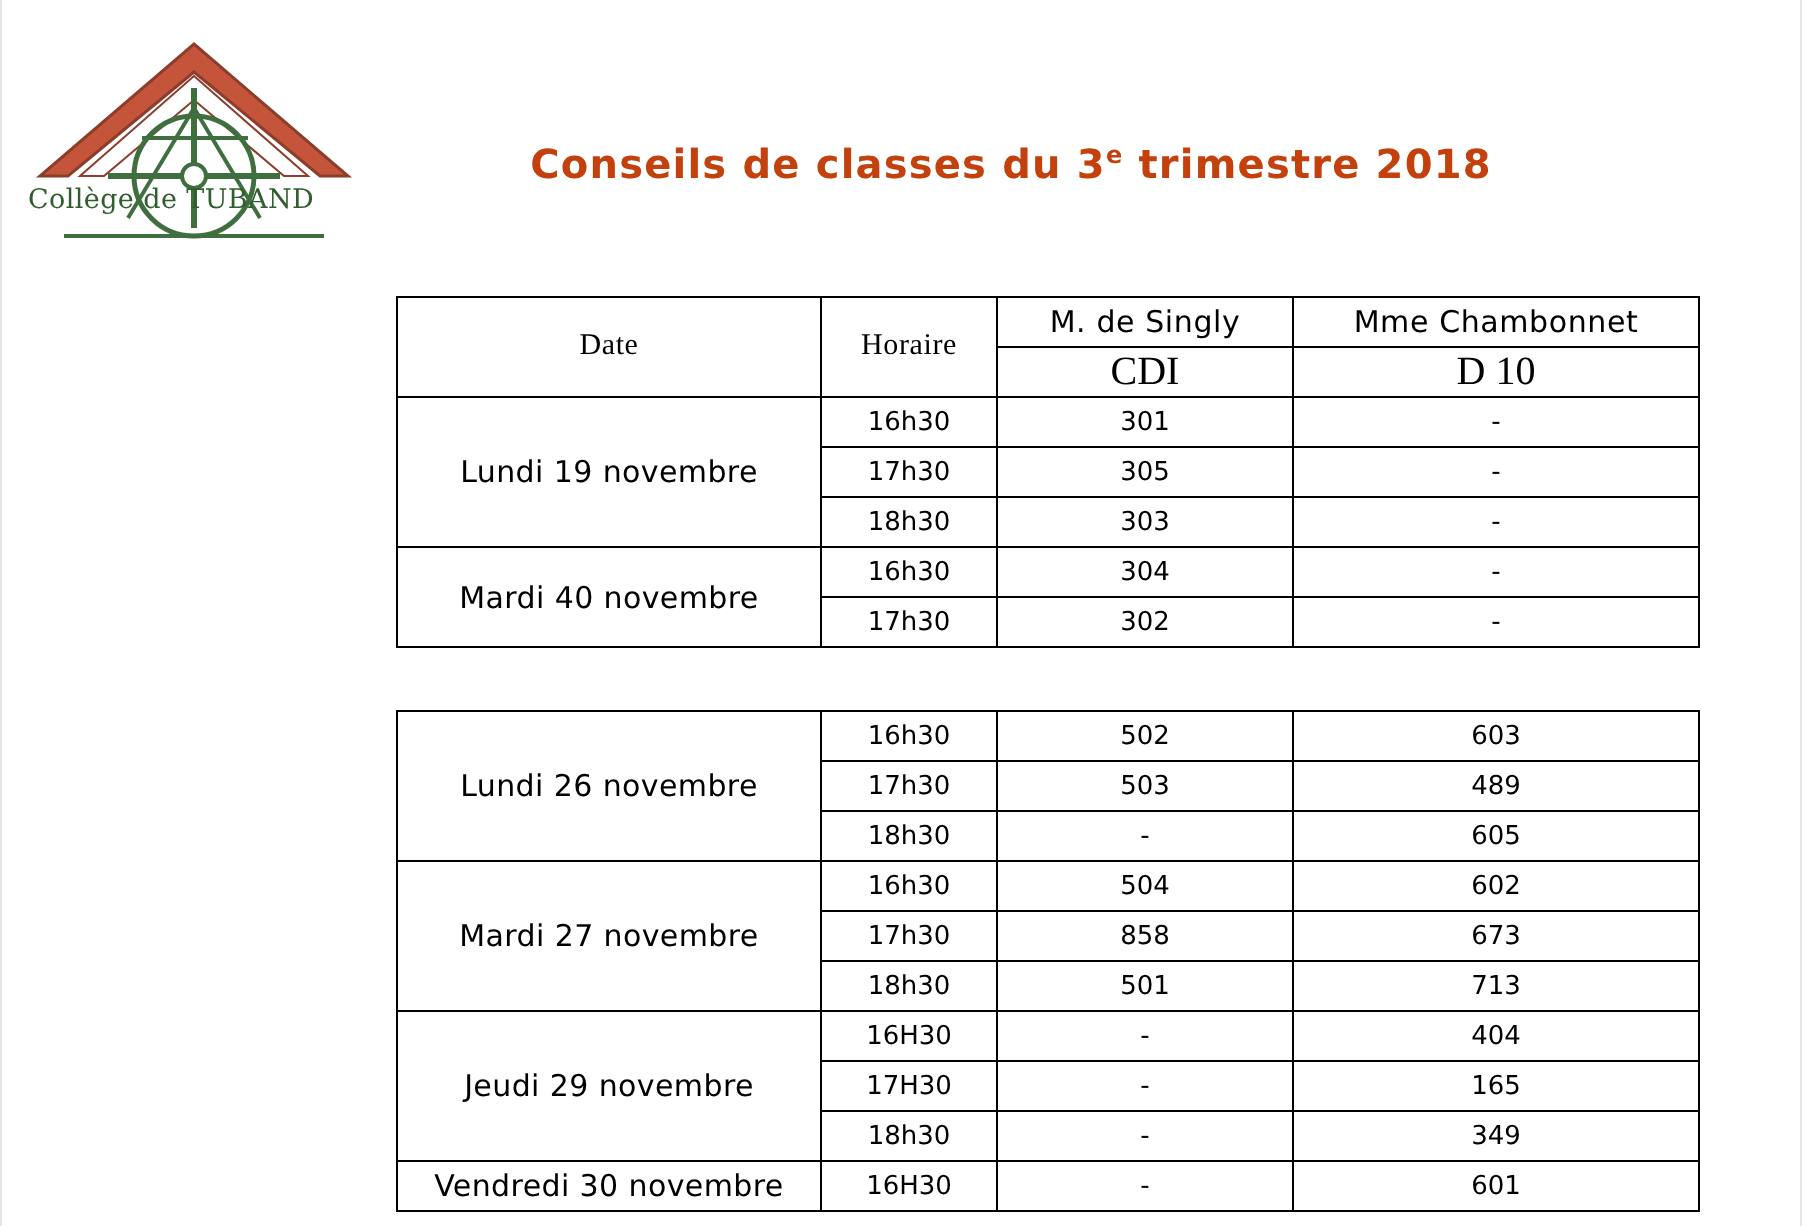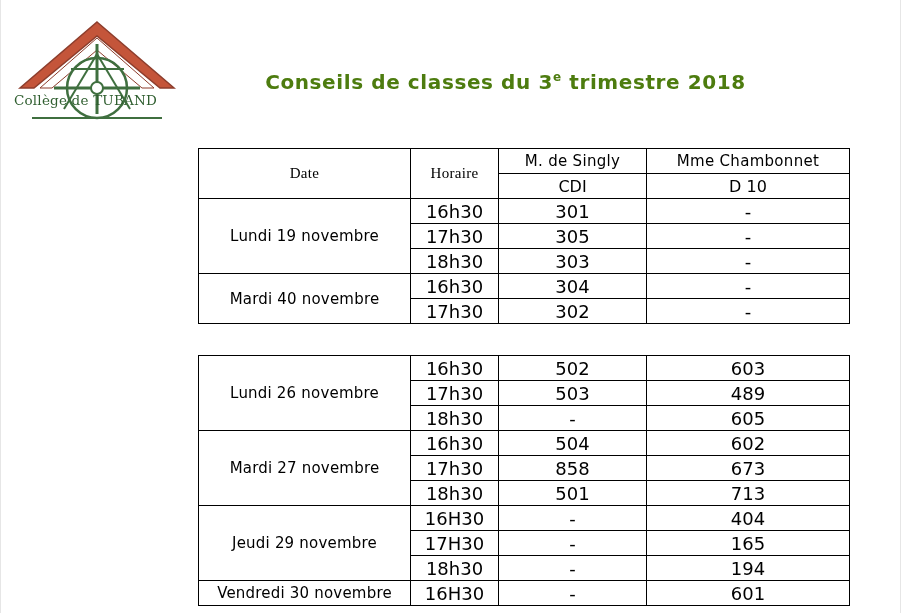"Conseils de classes du 3e" .title { color: #4d7c0f -> #c2410c }
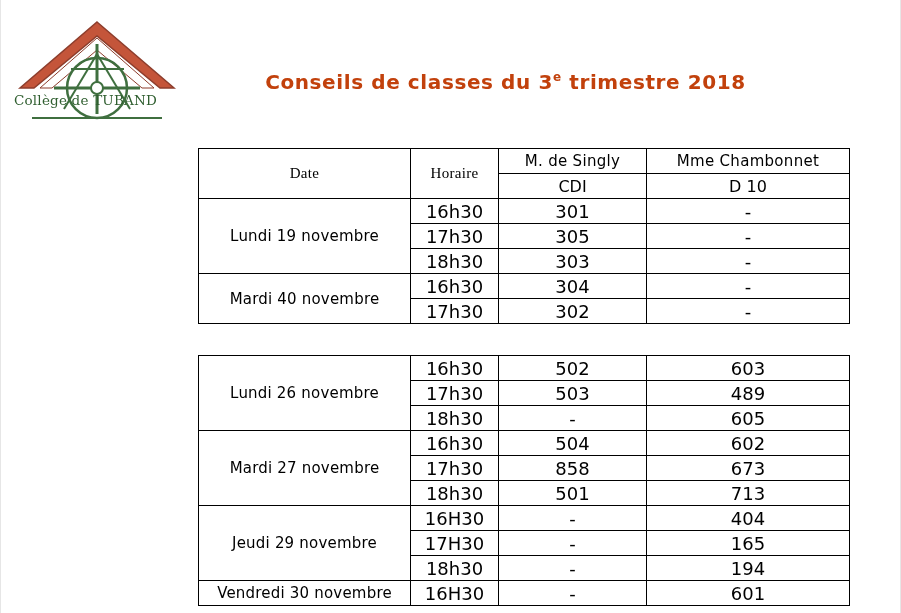"CDI" .head-sub { font-family: none -> Liberation Serif, serif; font-size: 16px -> 20px }
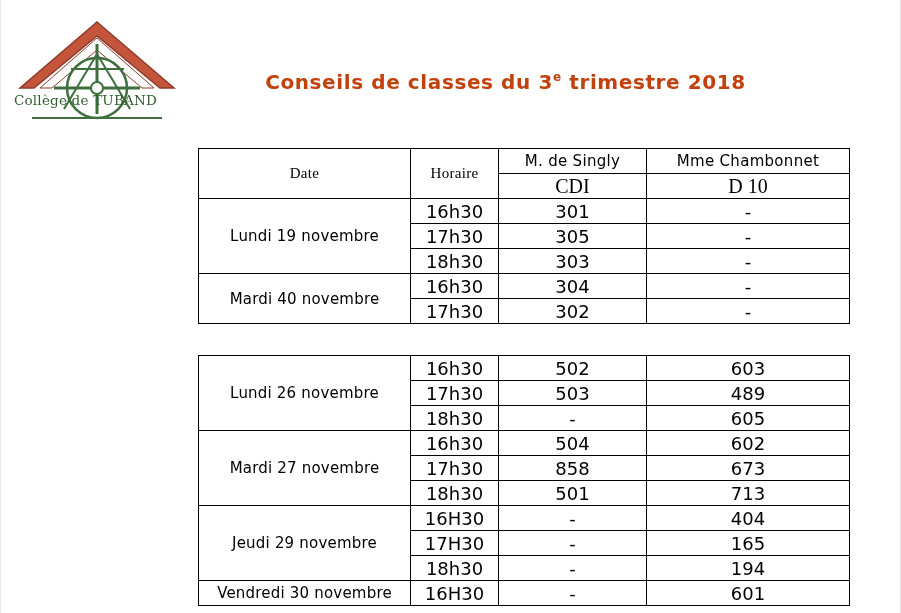"16h30" .cell { font-size: 18px -> 13px }
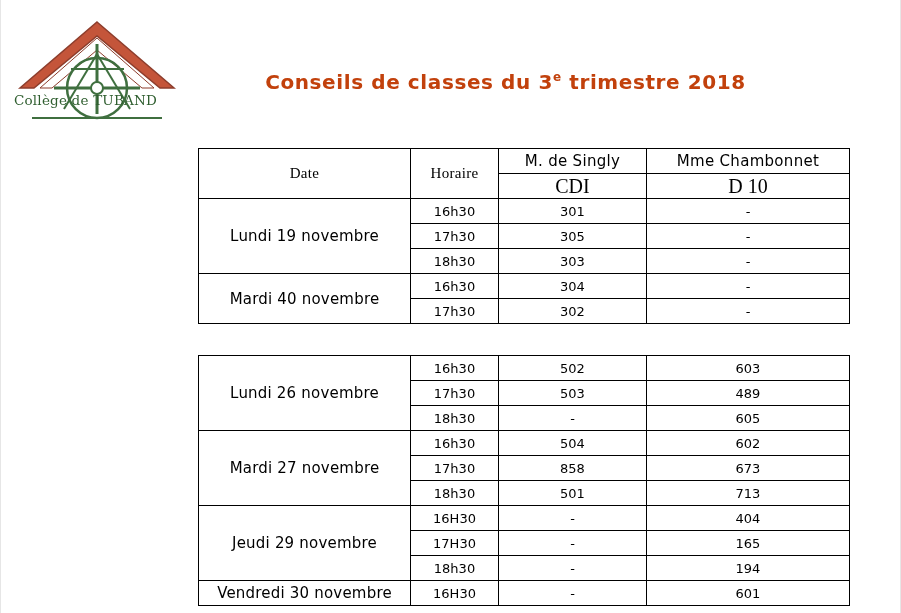"194" td.cell { text: 194 -> 349 }
